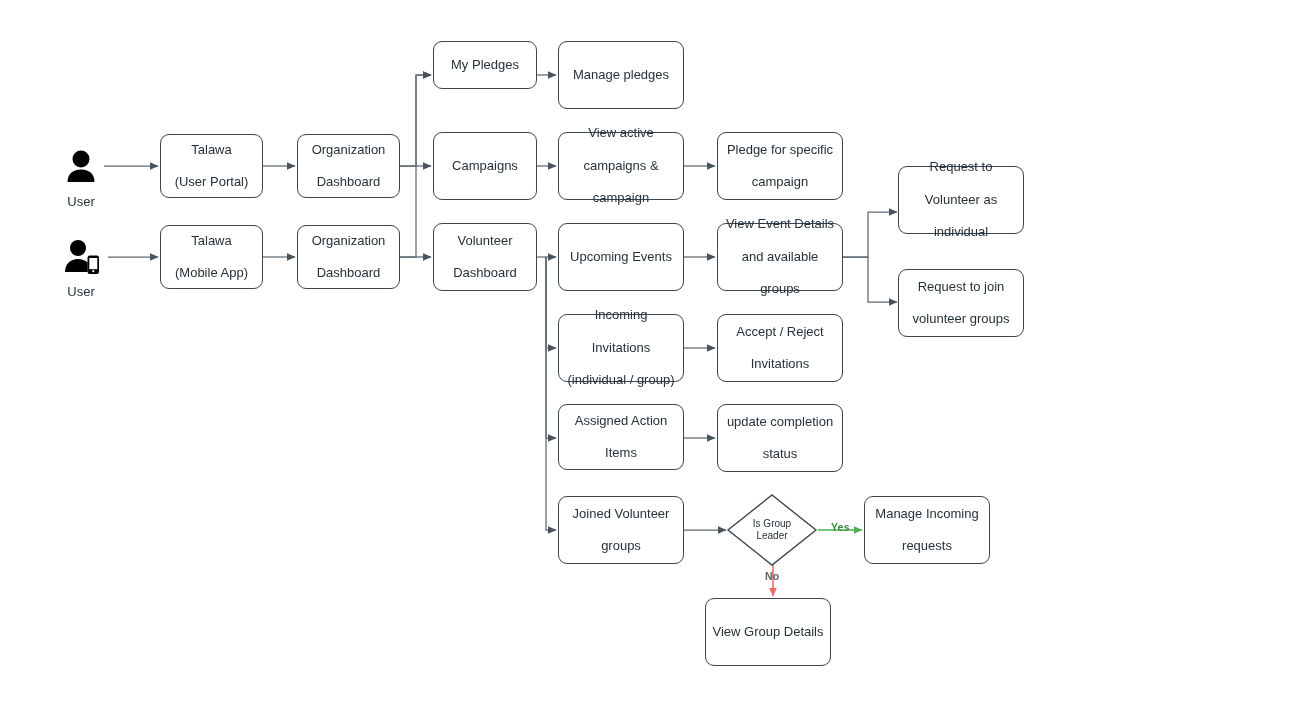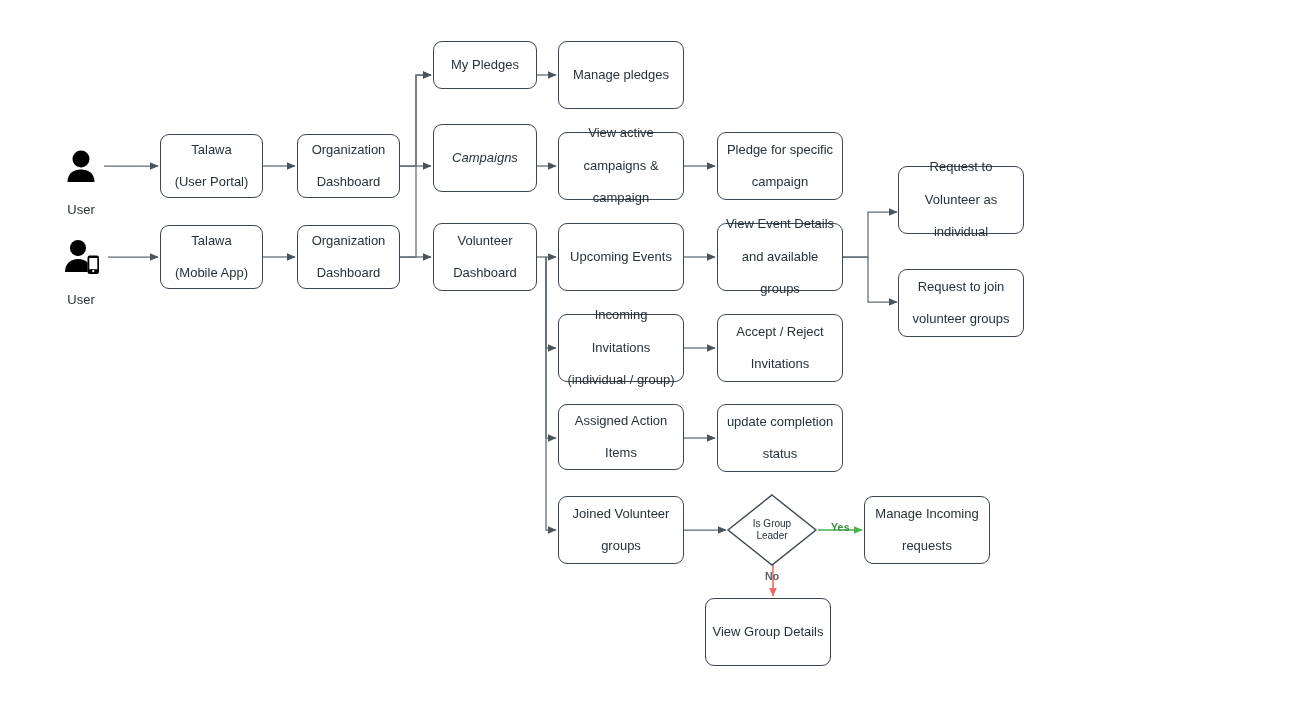"Campaigns" div.node { font-style: italic -> none; top: 124px -> 132px }
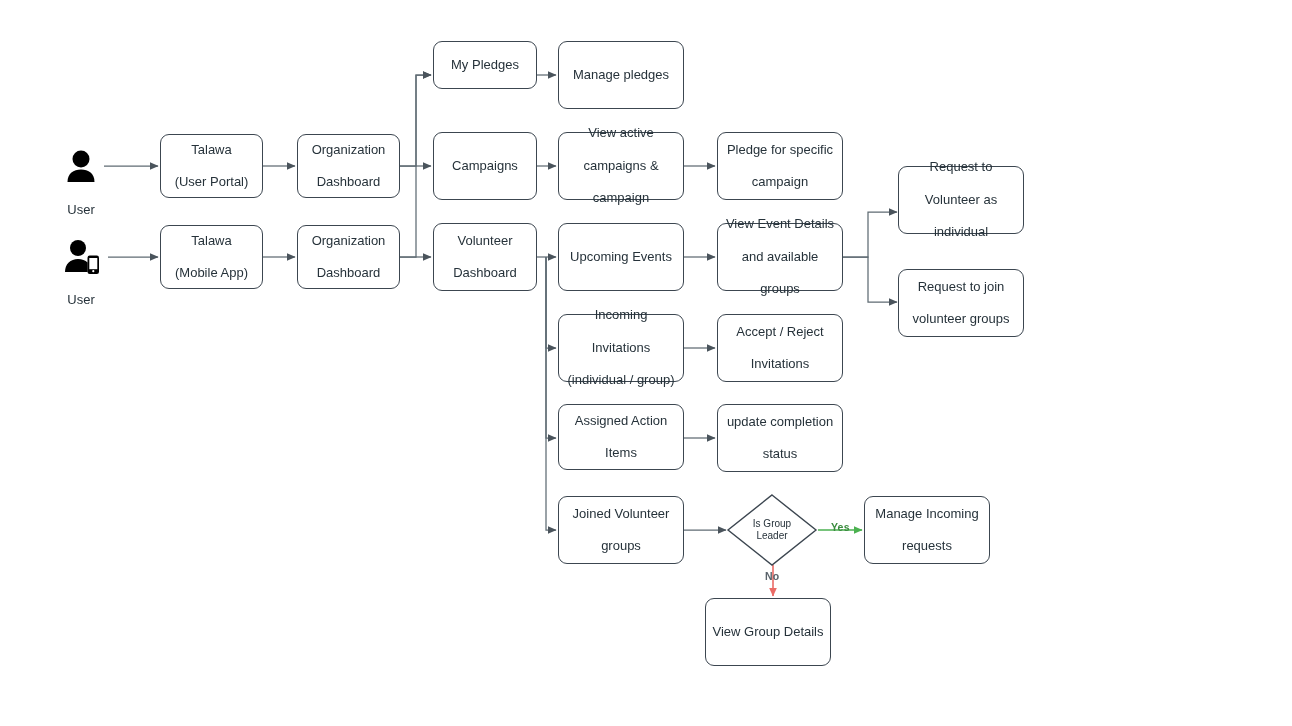"User" .actor .caption { margin-top: 18px -> 10px }
